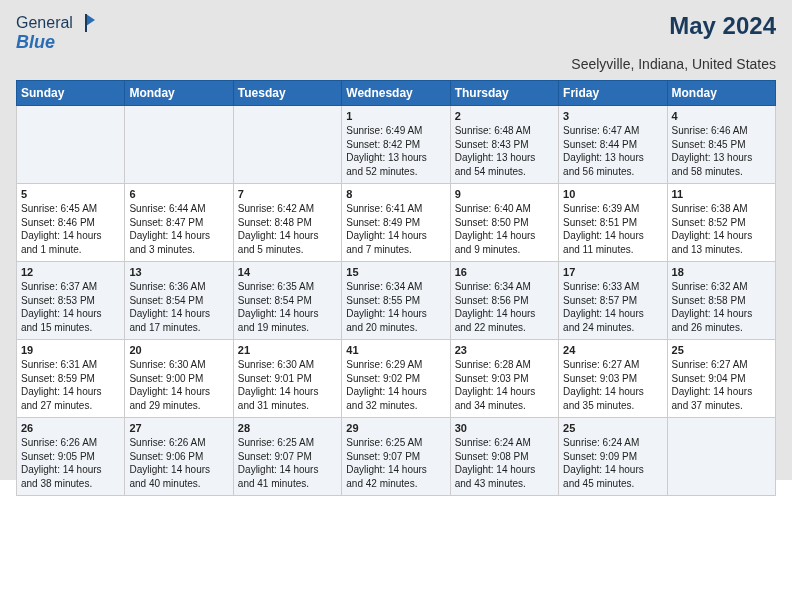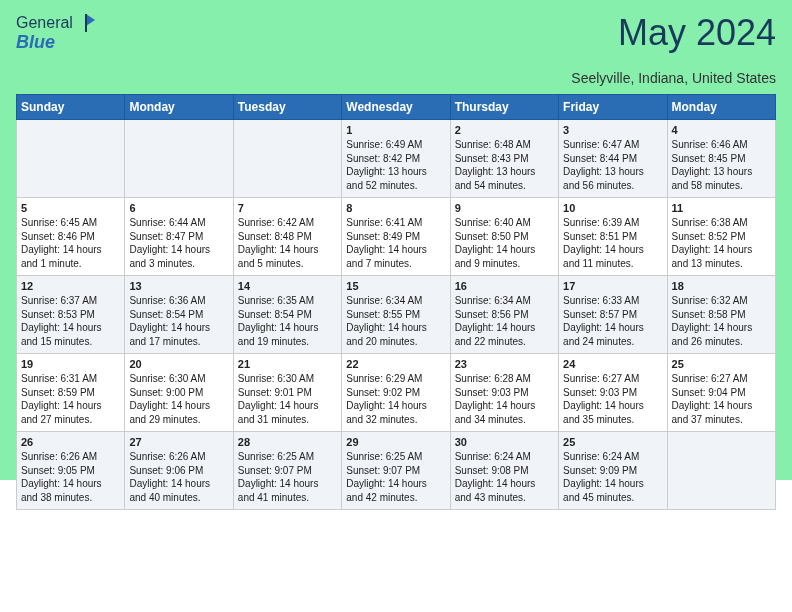"General" .page { background: #86efac -> #e5e5e5 }
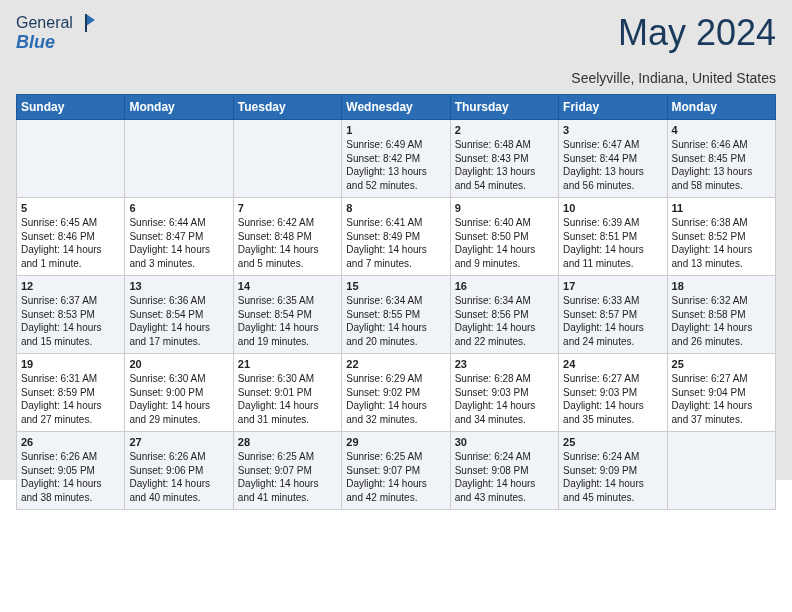"May 2024" .main-title { font-size: 36px -> 24px; font-weight: normal -> bold }
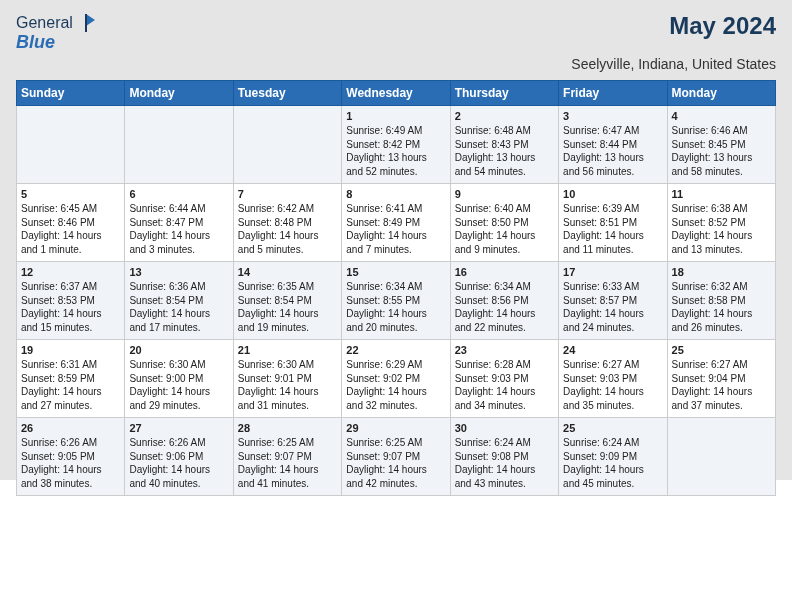"22" span.day-number { text: 22 -> 41 }
